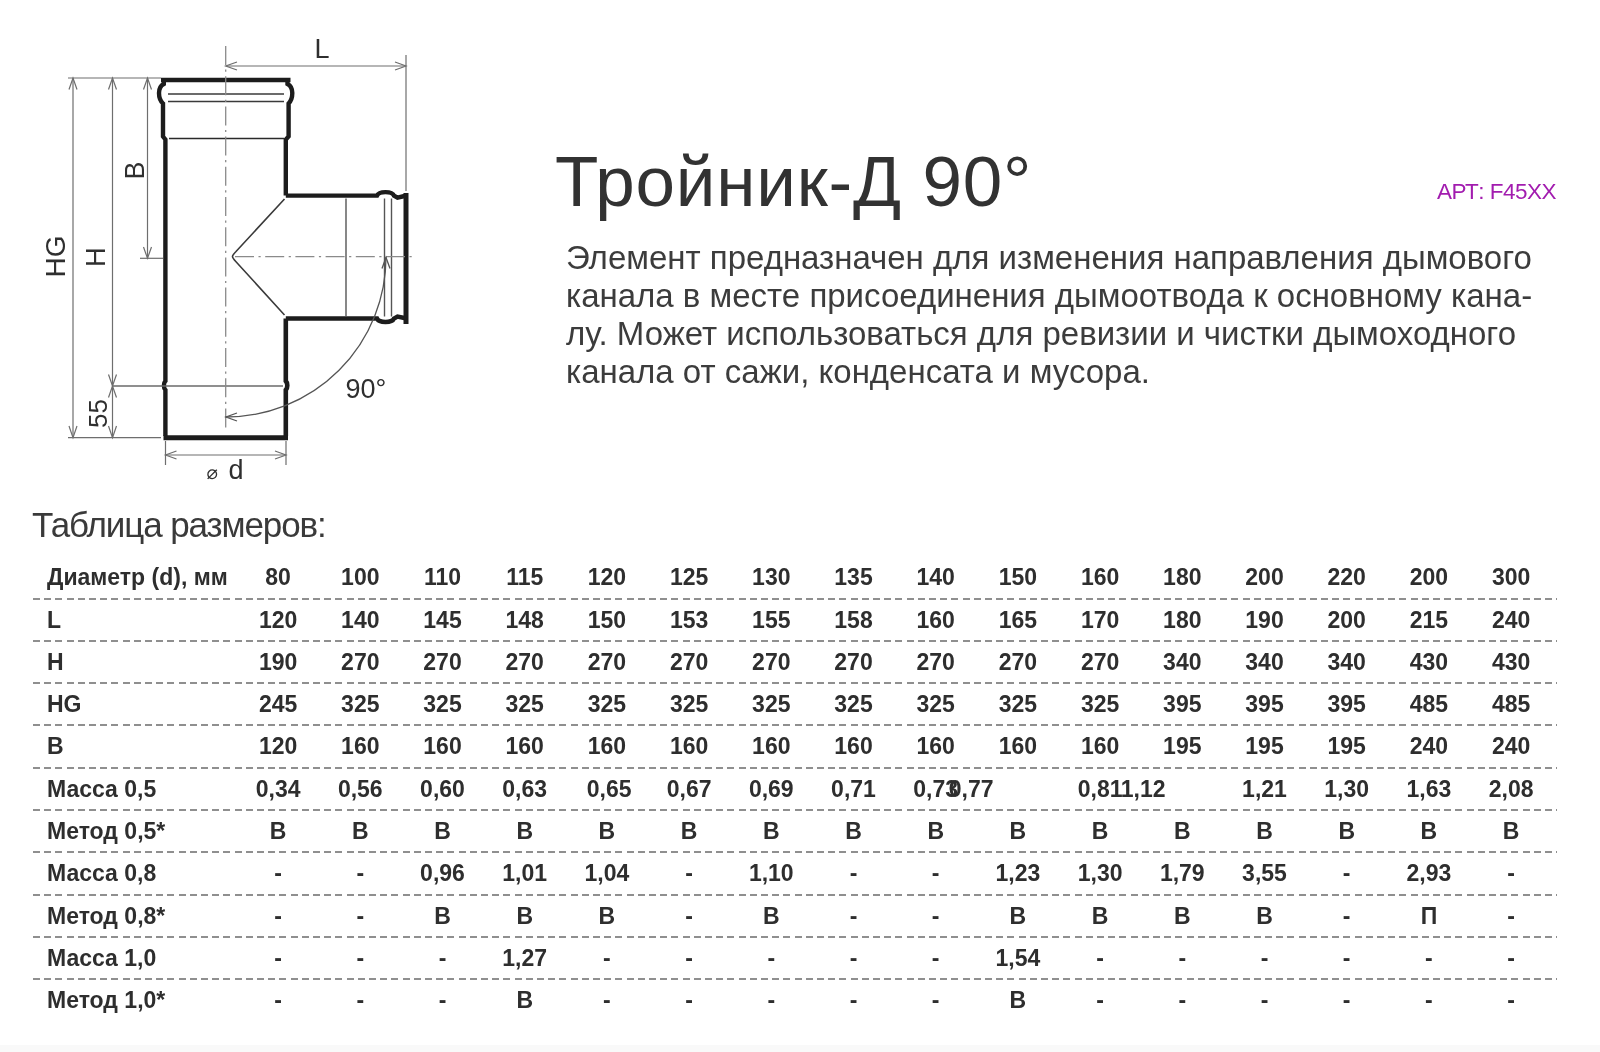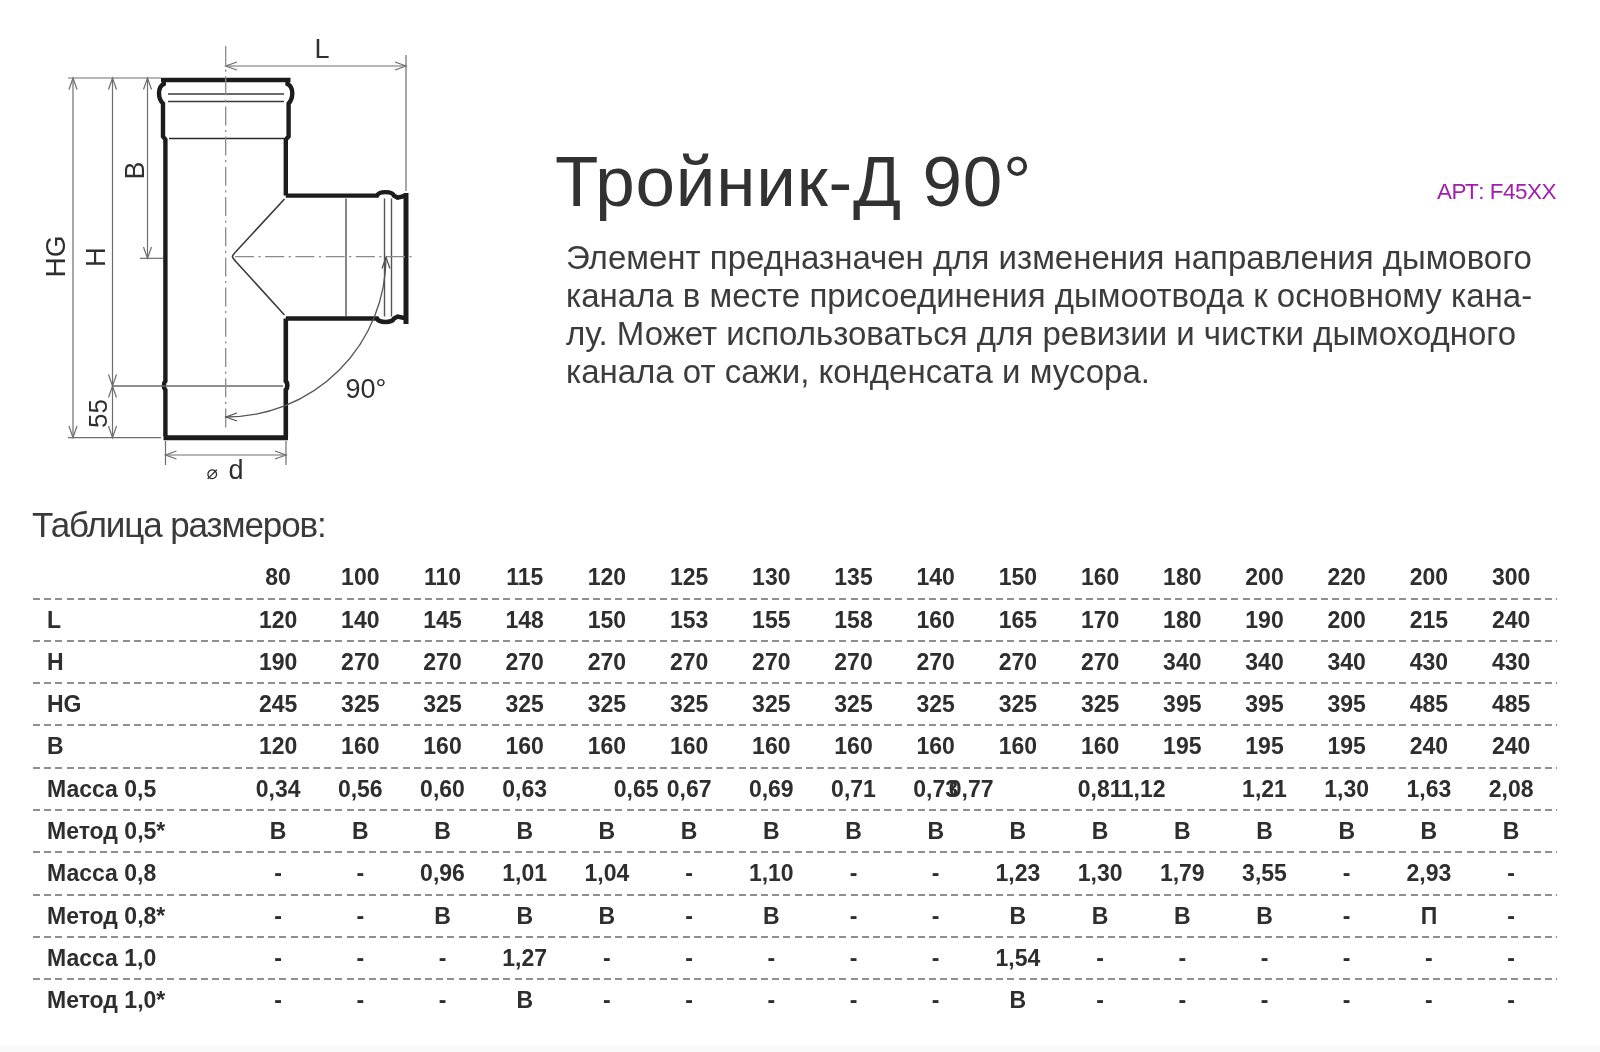"Диаметр (d), мм" span.lbl { html: none -> <span>Диаметр (d), мм</span> }
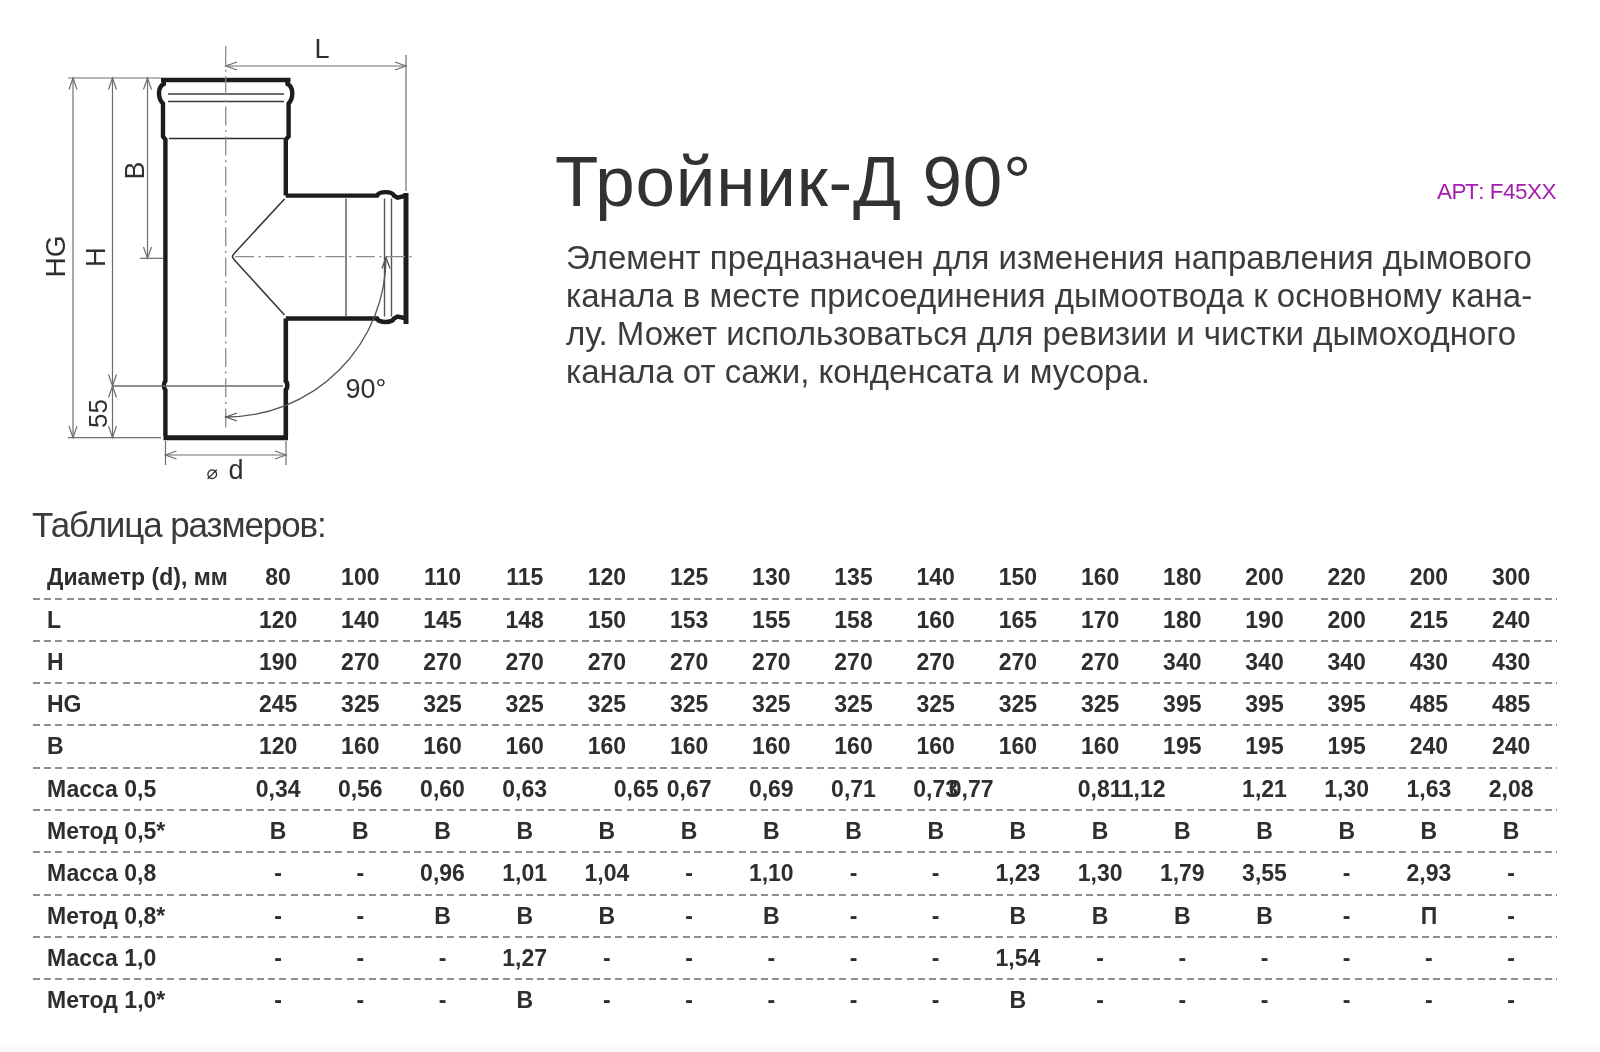"0,65" span.c { left: 557px -> 530px }
